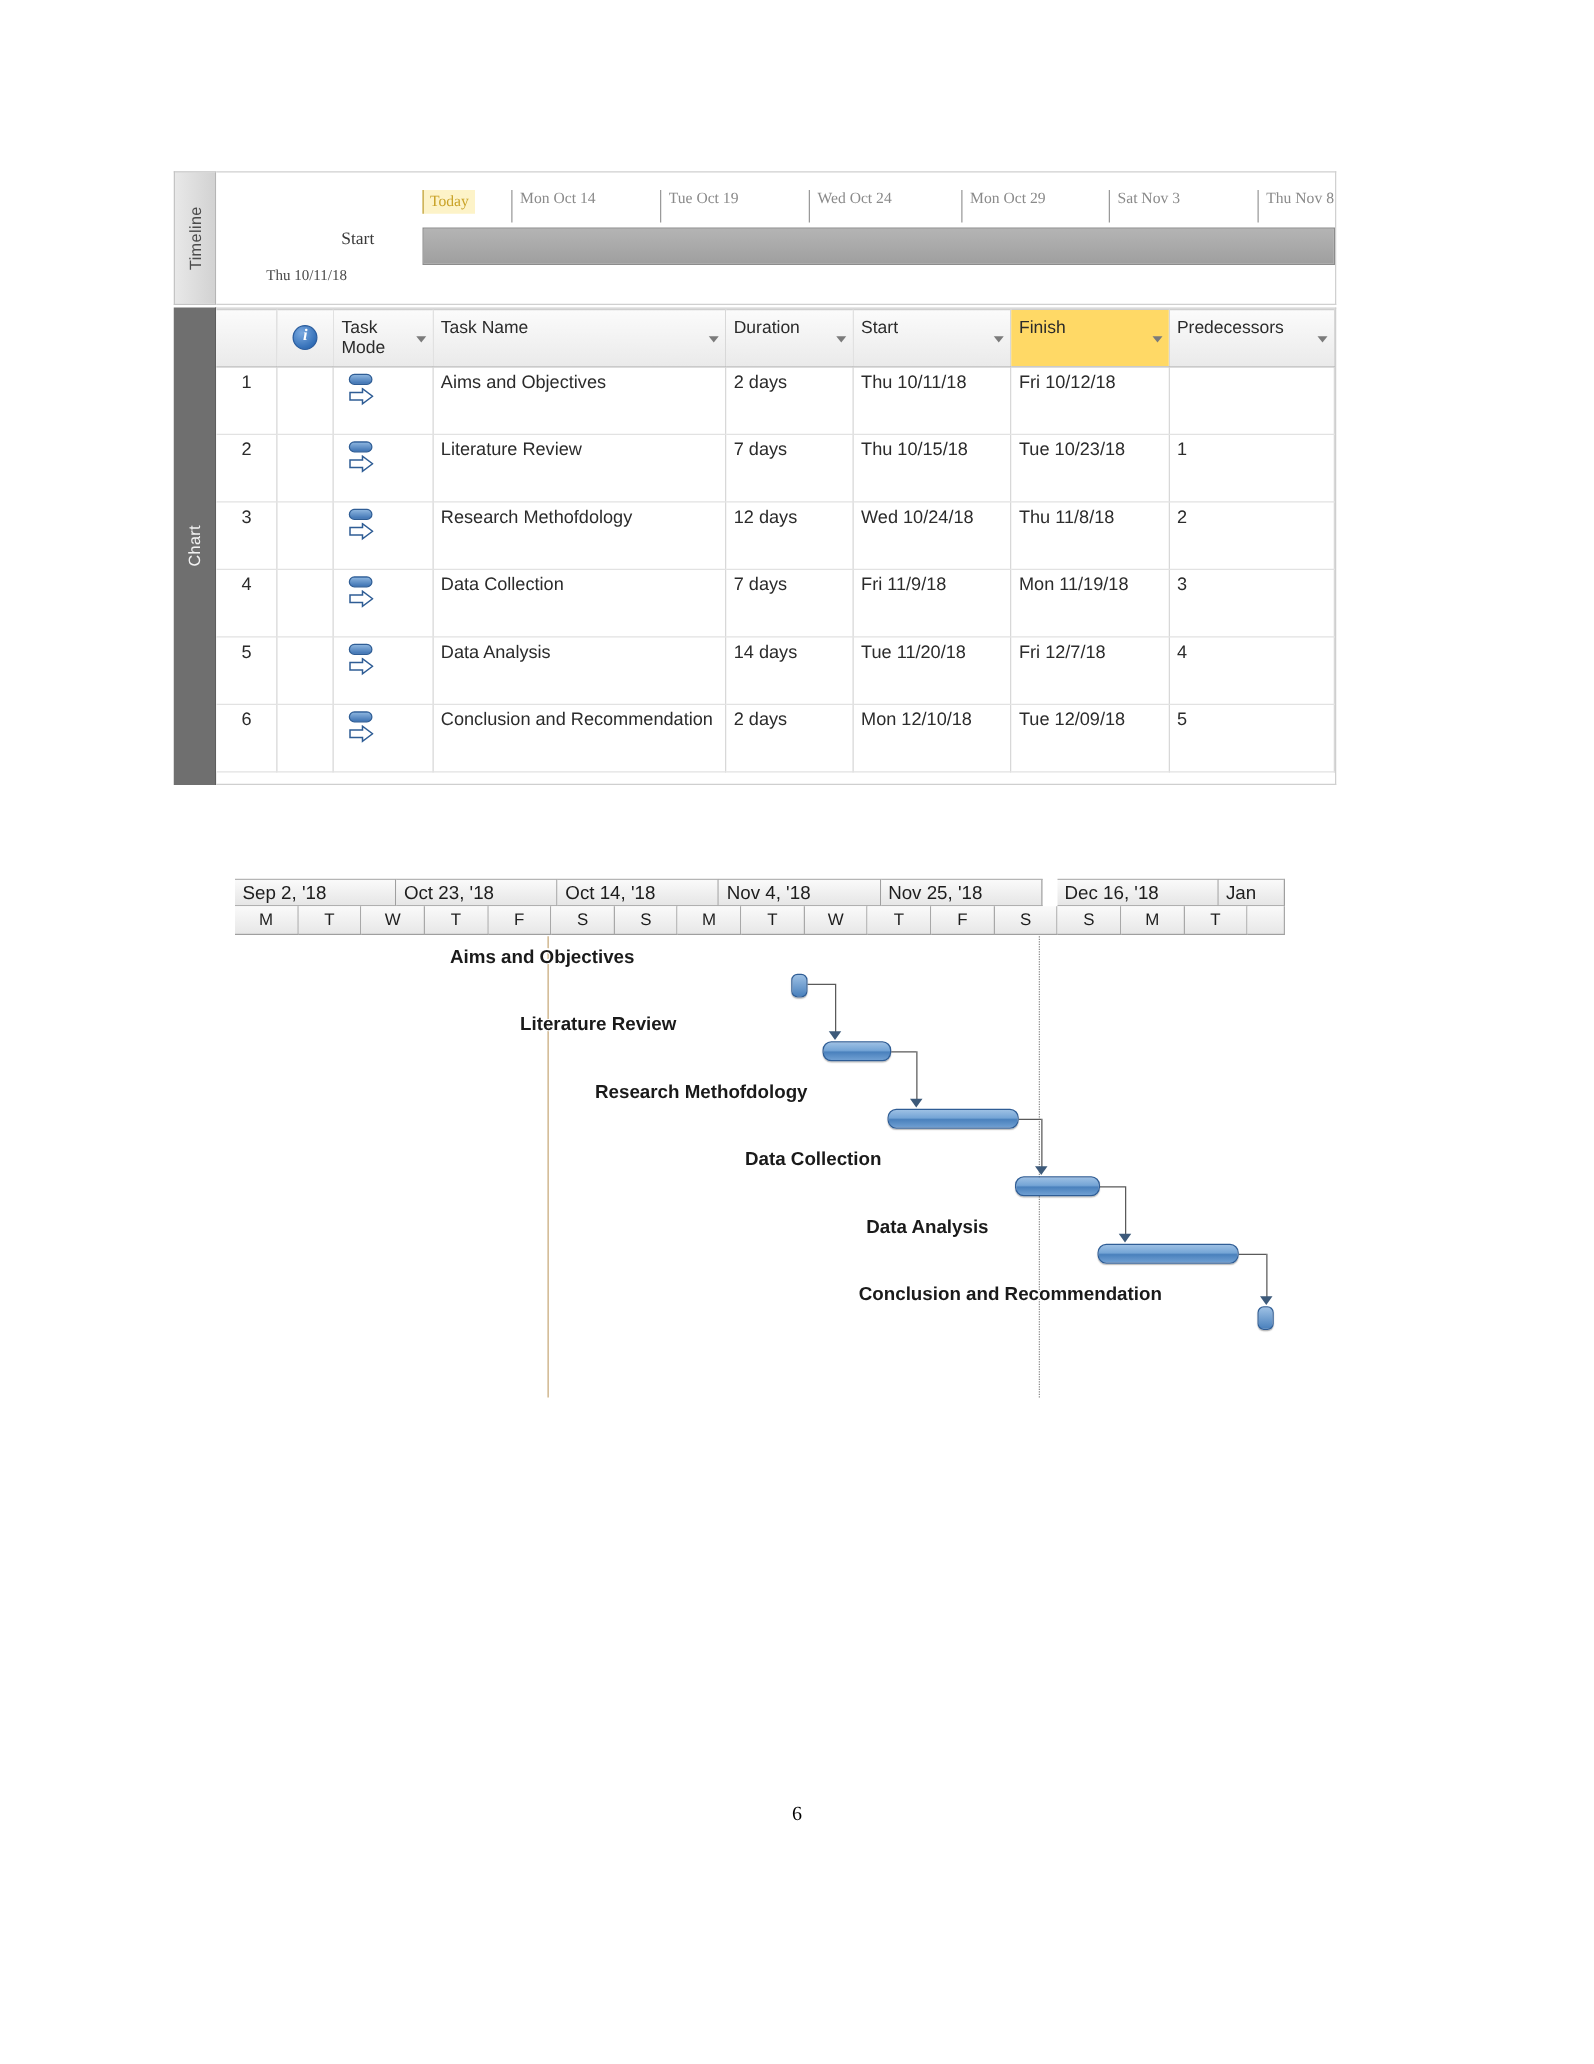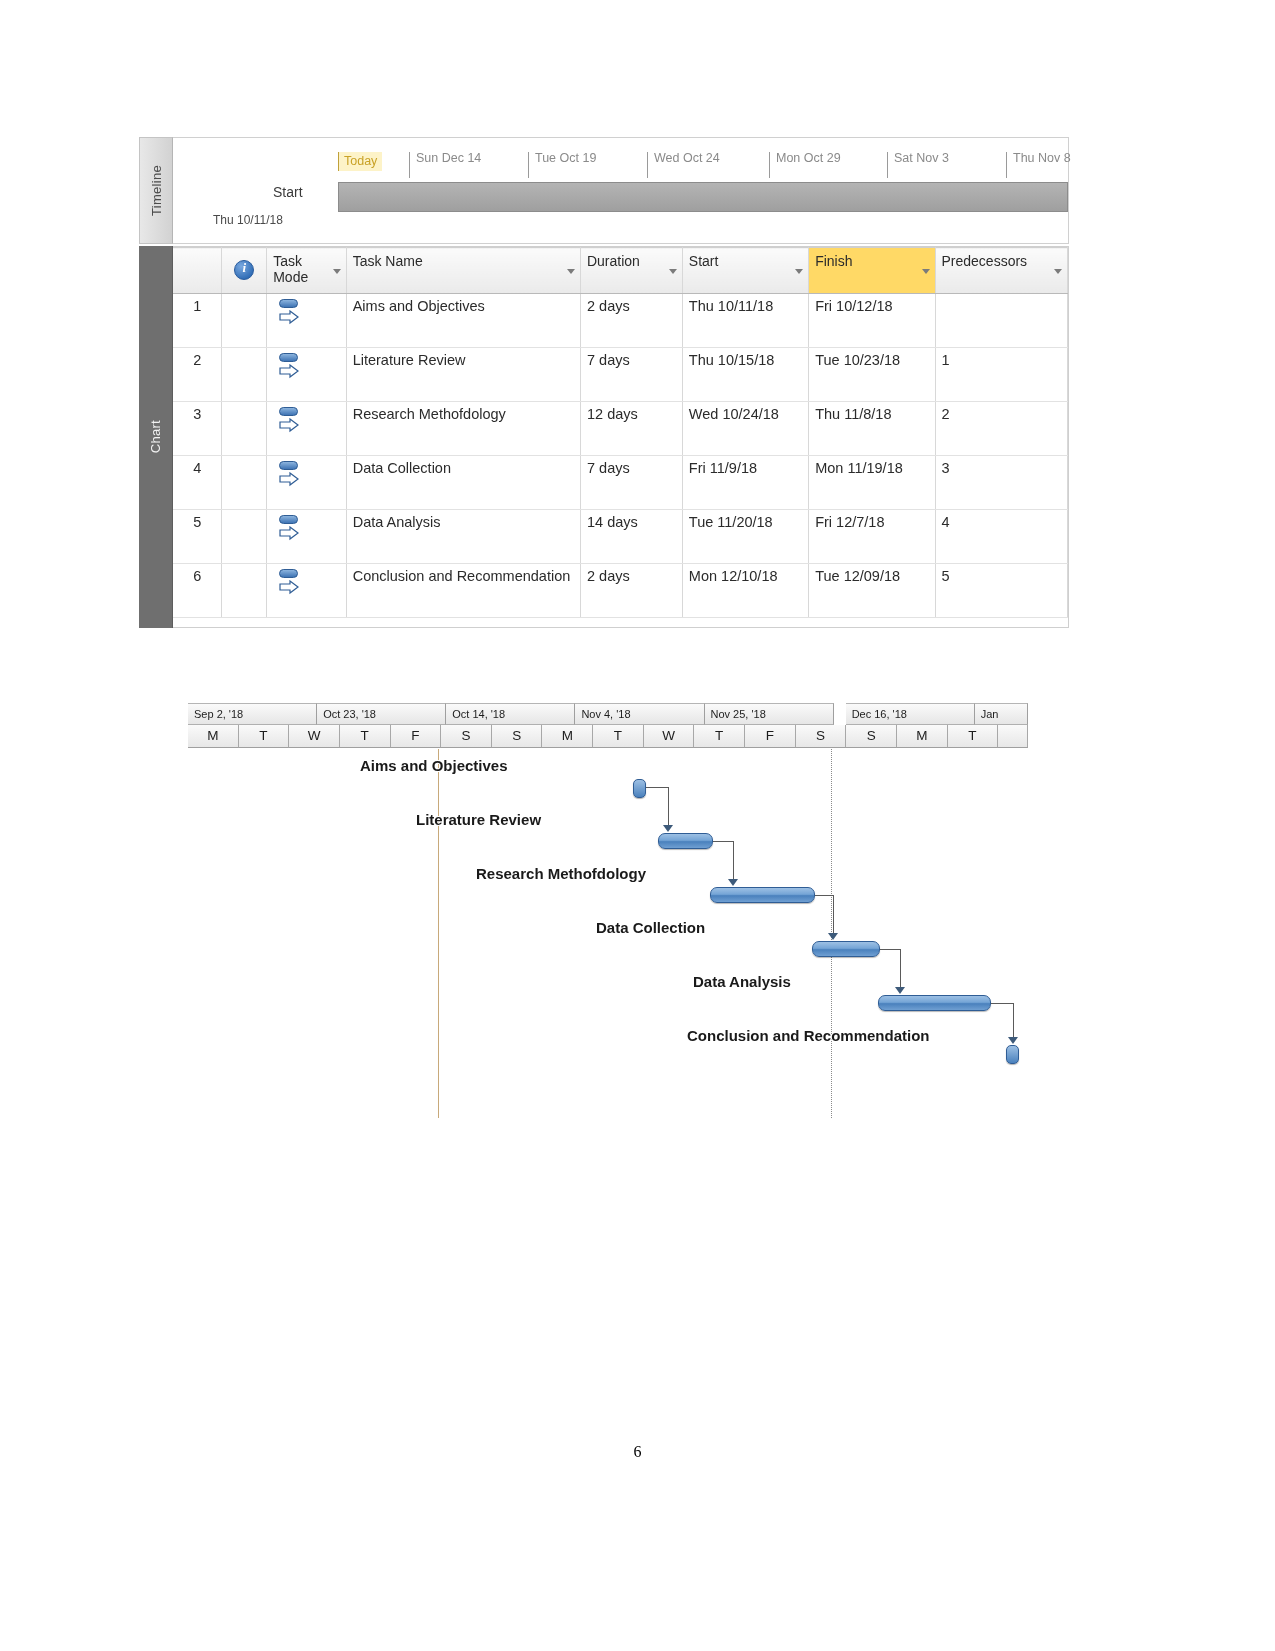"Today" #timeline-pane { font-family: none -> Liberation Serif, serif }
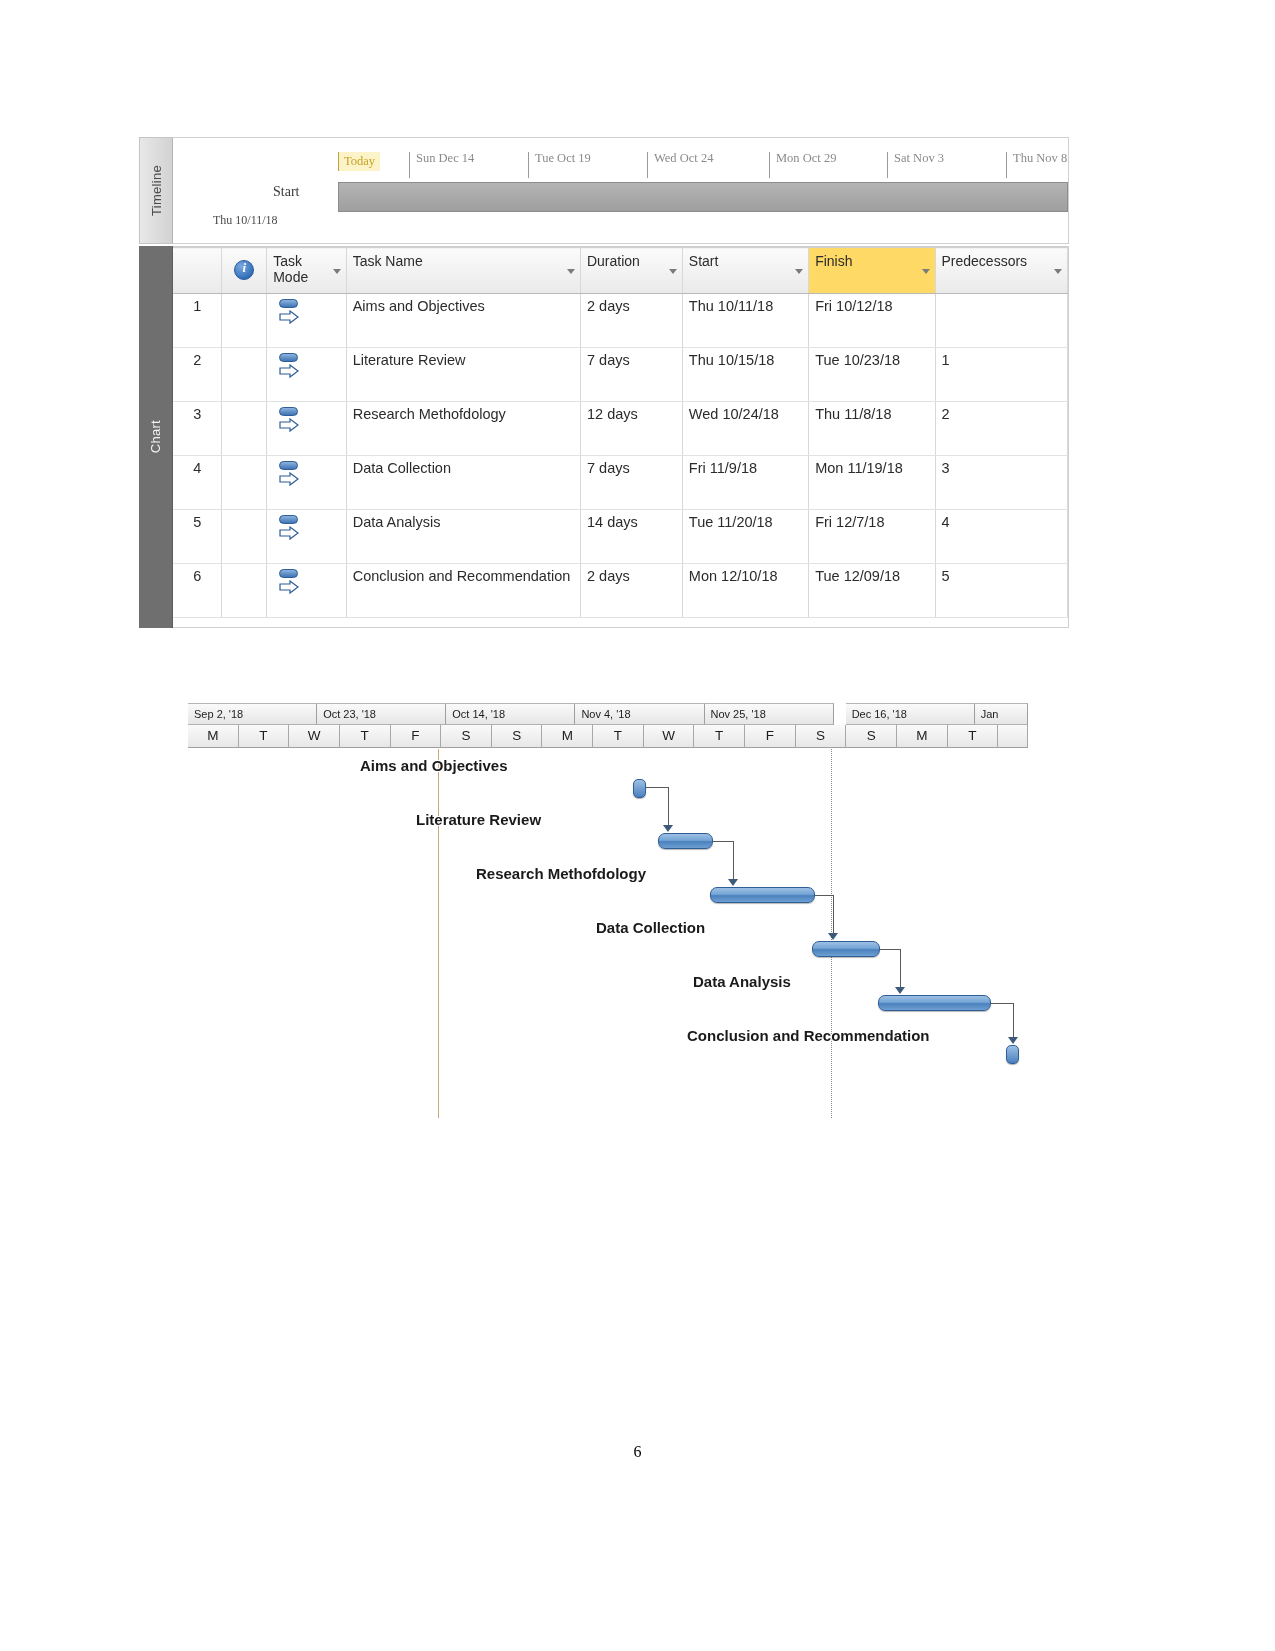"Sun Dec 14" div.tl-tick { text: Sun Dec -> Mon Oct }
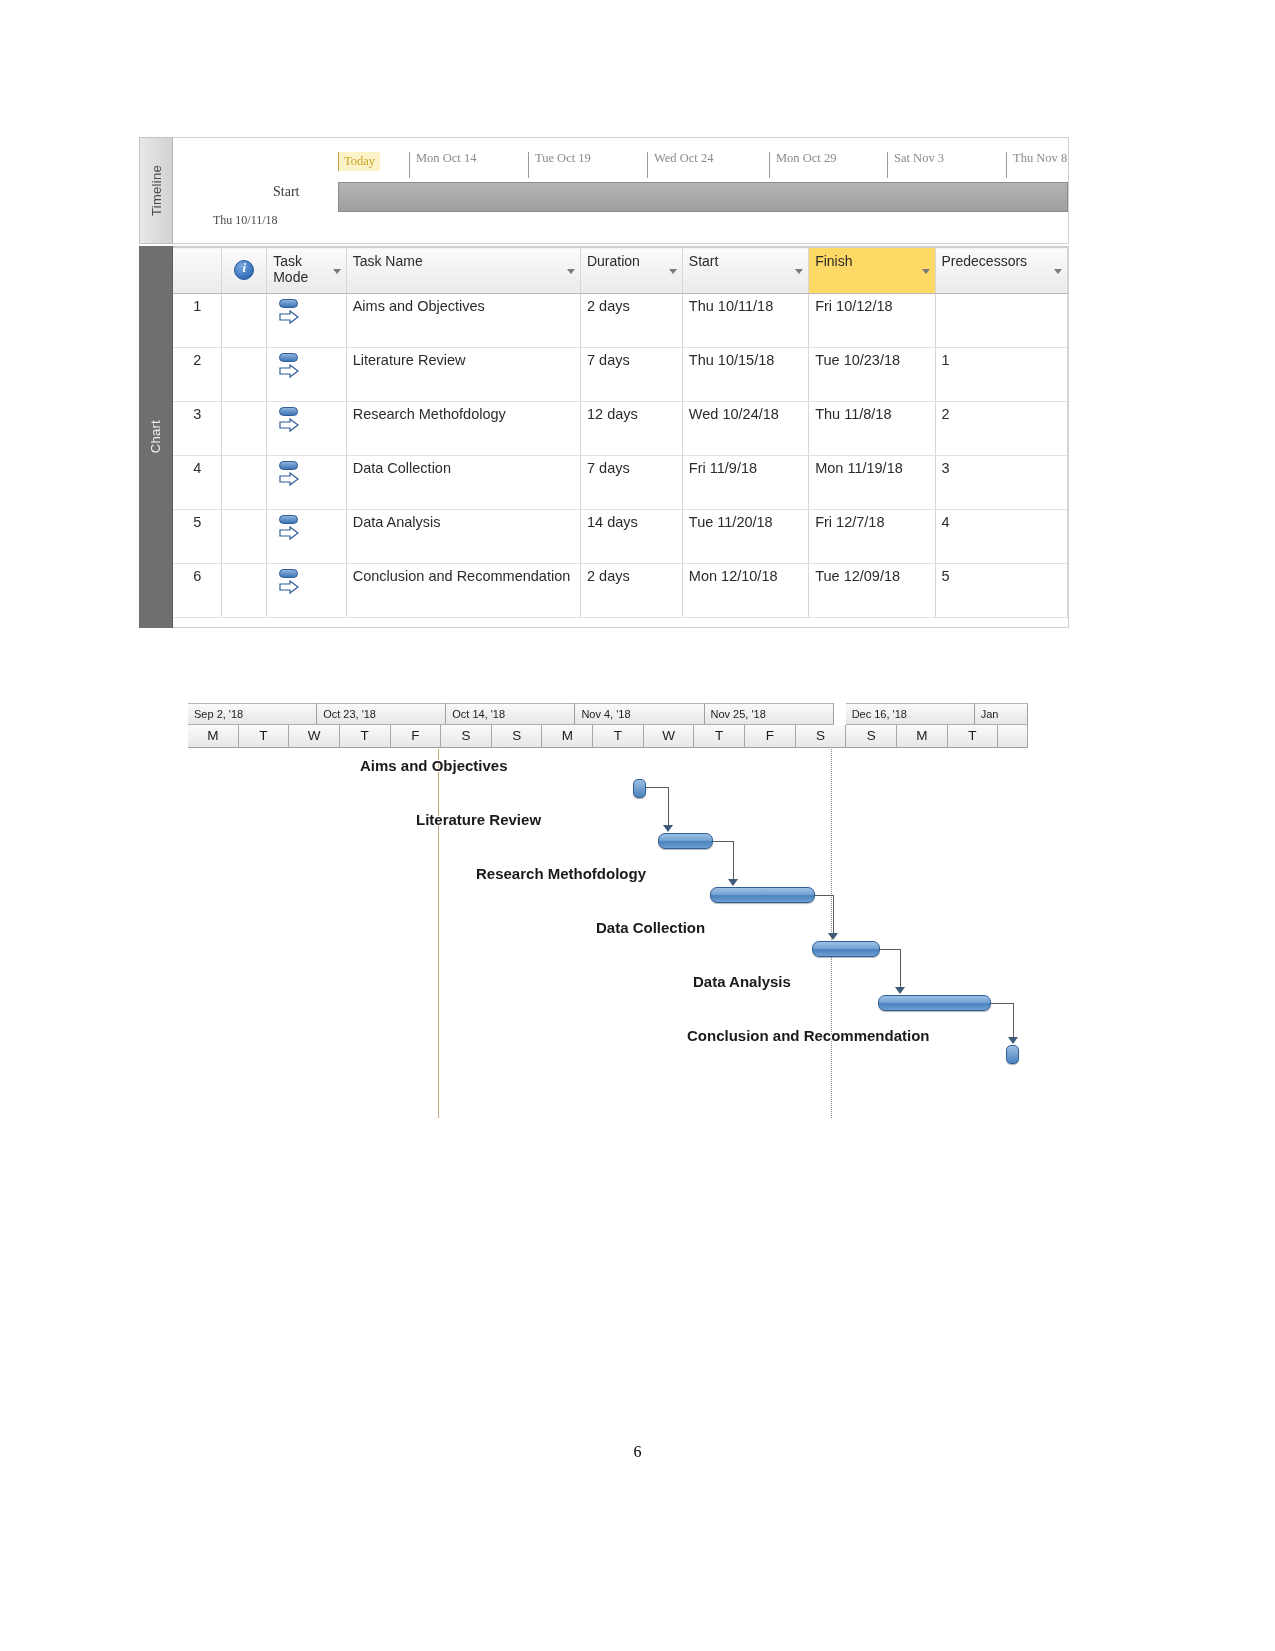"Sep 2, '18" .week-cell { font-size: 11px -> 15px }
